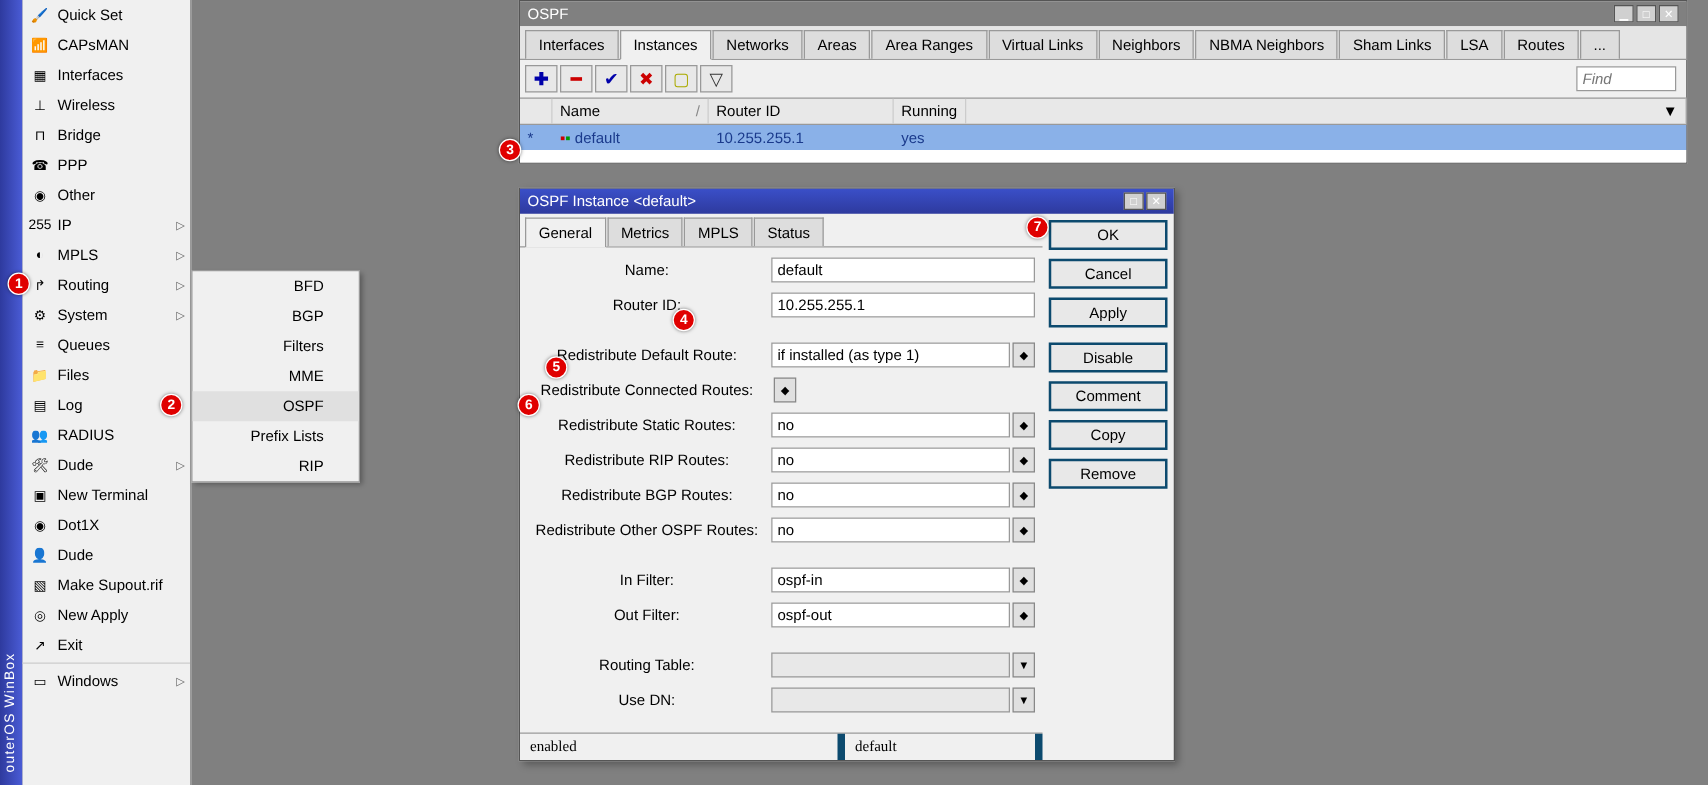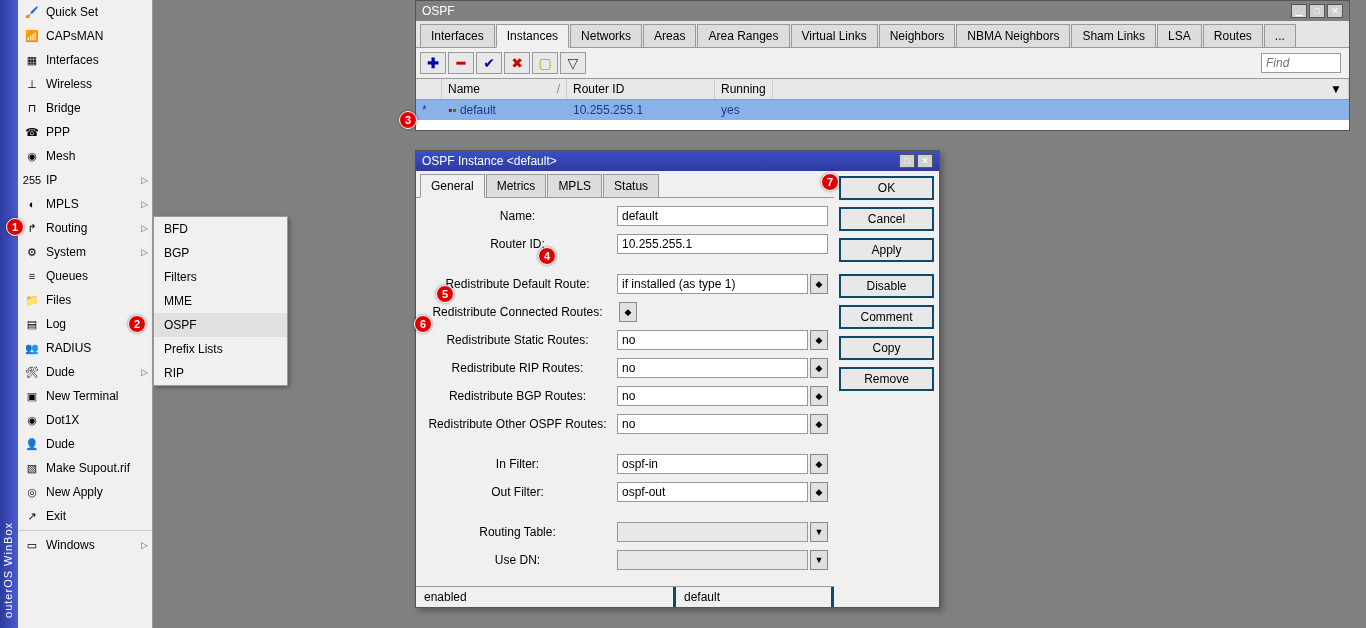"Mesh" span { text: Mesh -> Other }
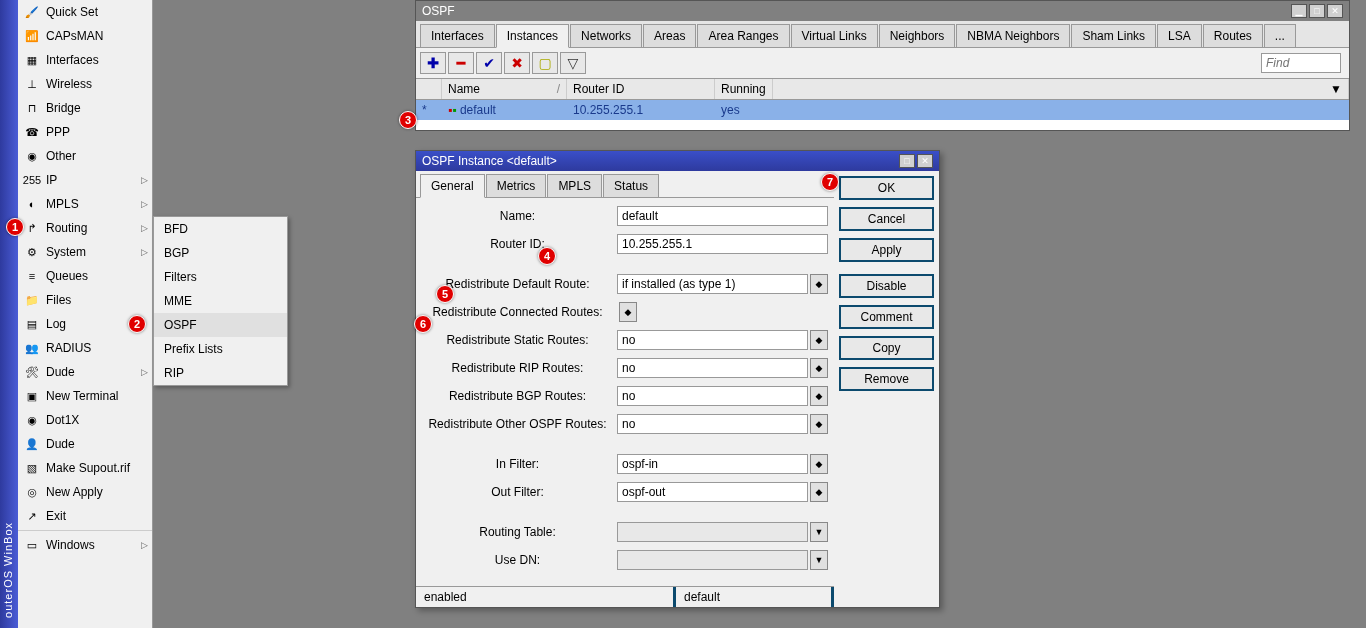"BFD" .submenu-item { padding: 5px 10px -> 5px 28px; text-align: none -> right }
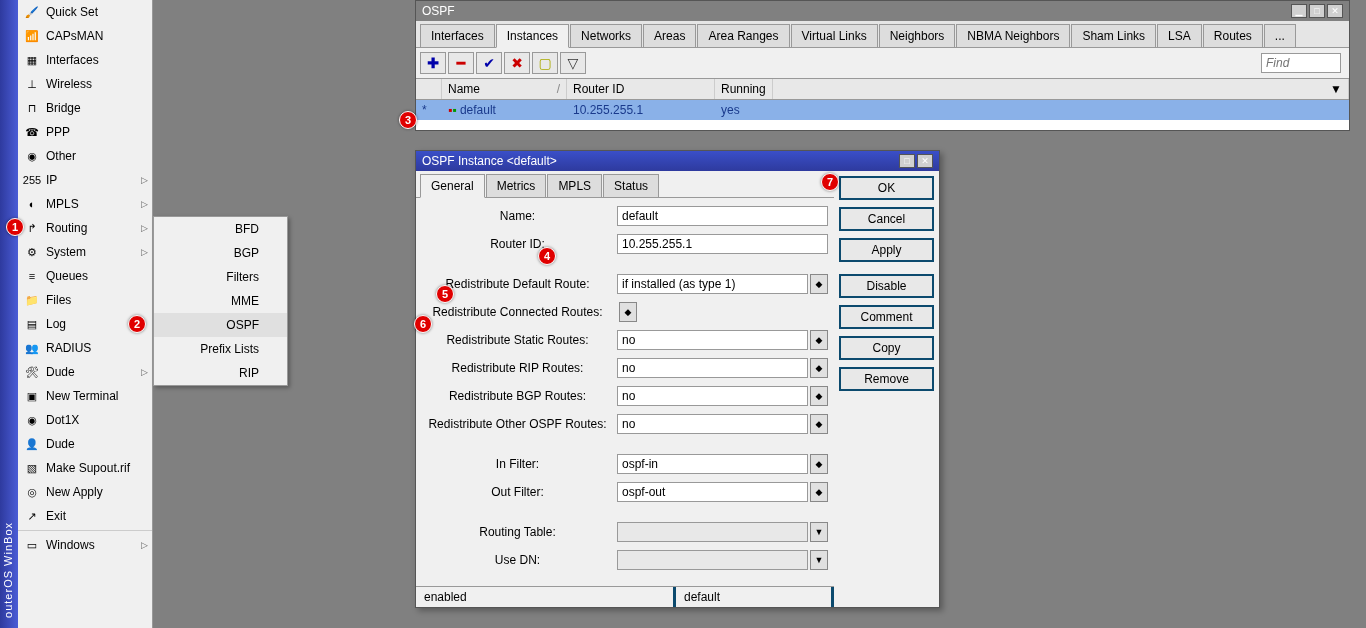"enabled" .status-cell { border-right: 3px solid #0c4a6e -> 6px solid #0c4a6e; font-family: none -> Liberation Serif, serif }
